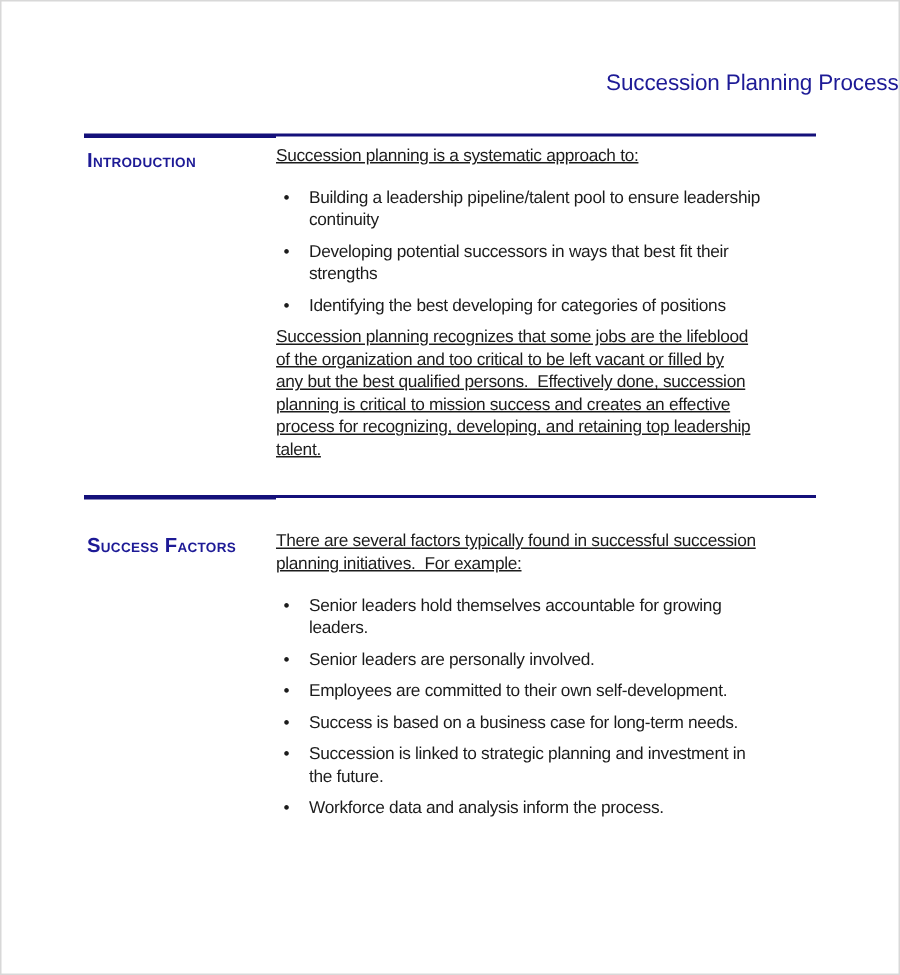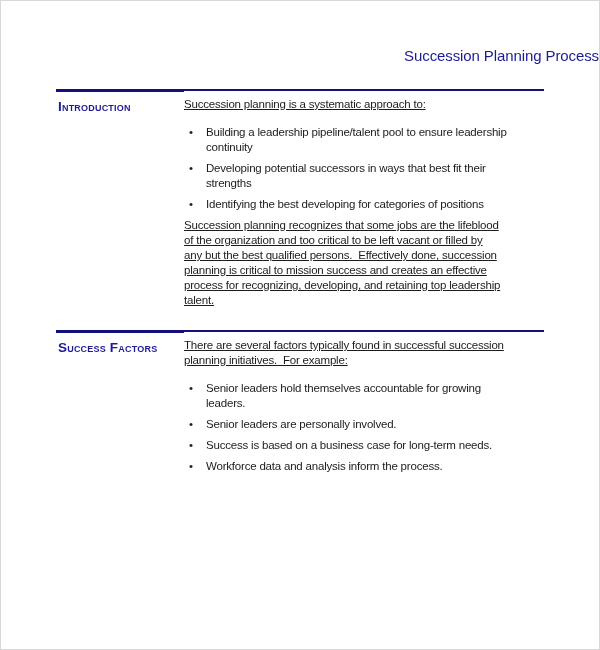"Success Factors" .section:last-of-type .section-body { margin-top: none -> 16px }
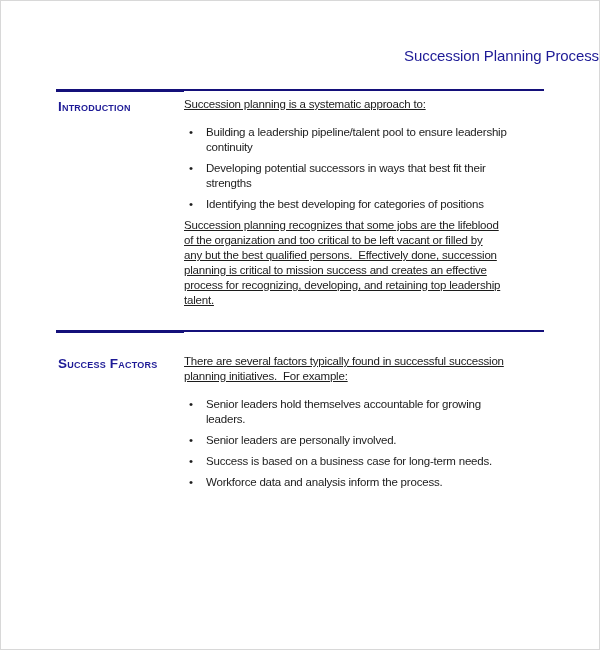"Employees are committed to their" li { html: none -> <li>Employees are committed to their own self-development.</li> }
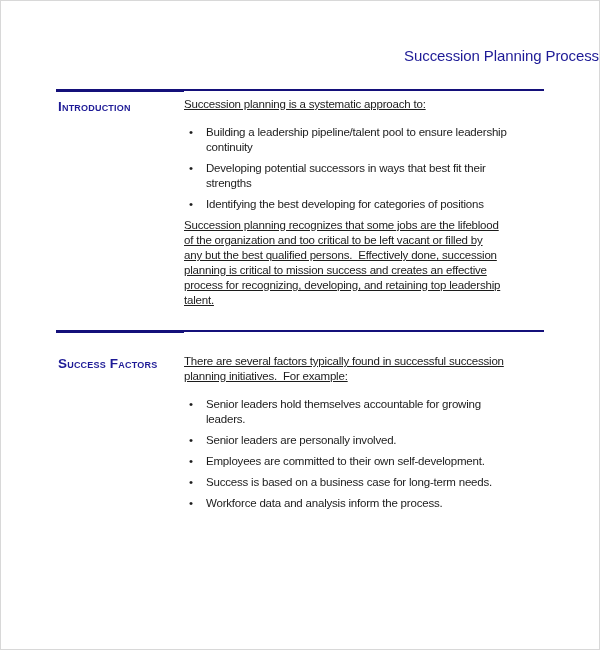"Succession is linked to strategic" li { html: none -> <li>Succession is linked to strategic planning and investment in the future.</li> }
